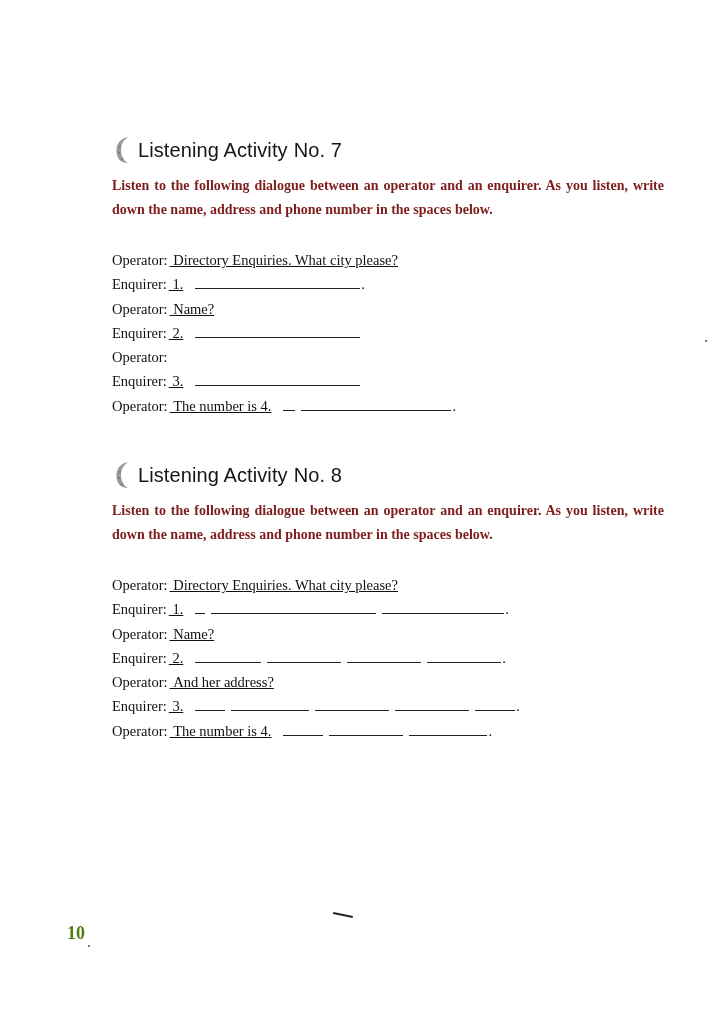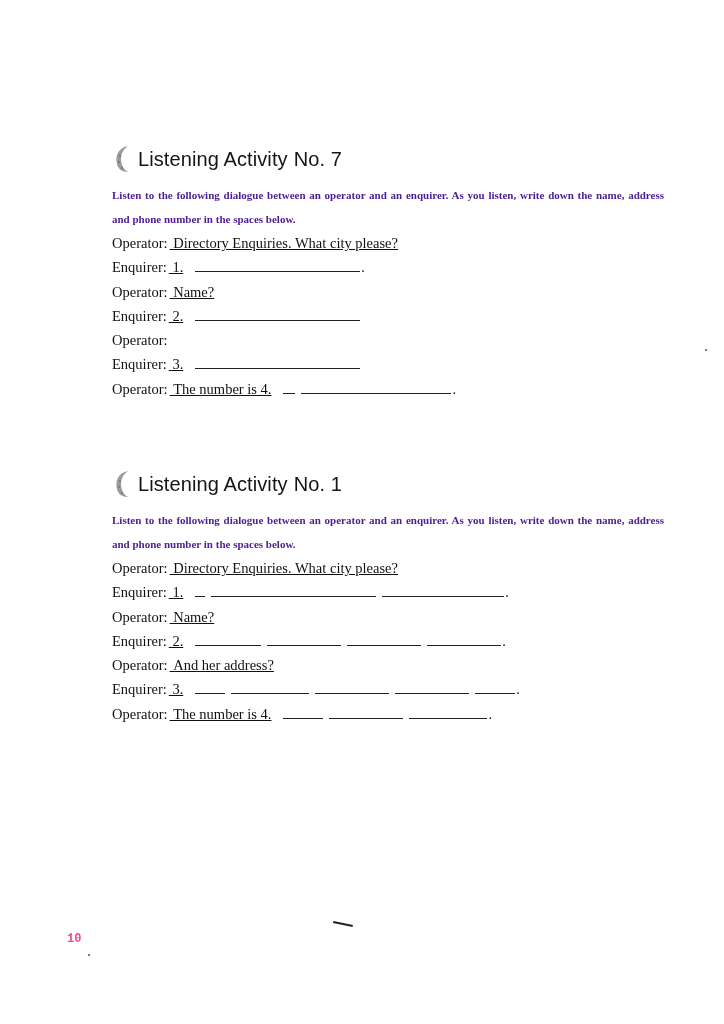"Listening Activity No. 7" .page { top: 9px -> 0 }
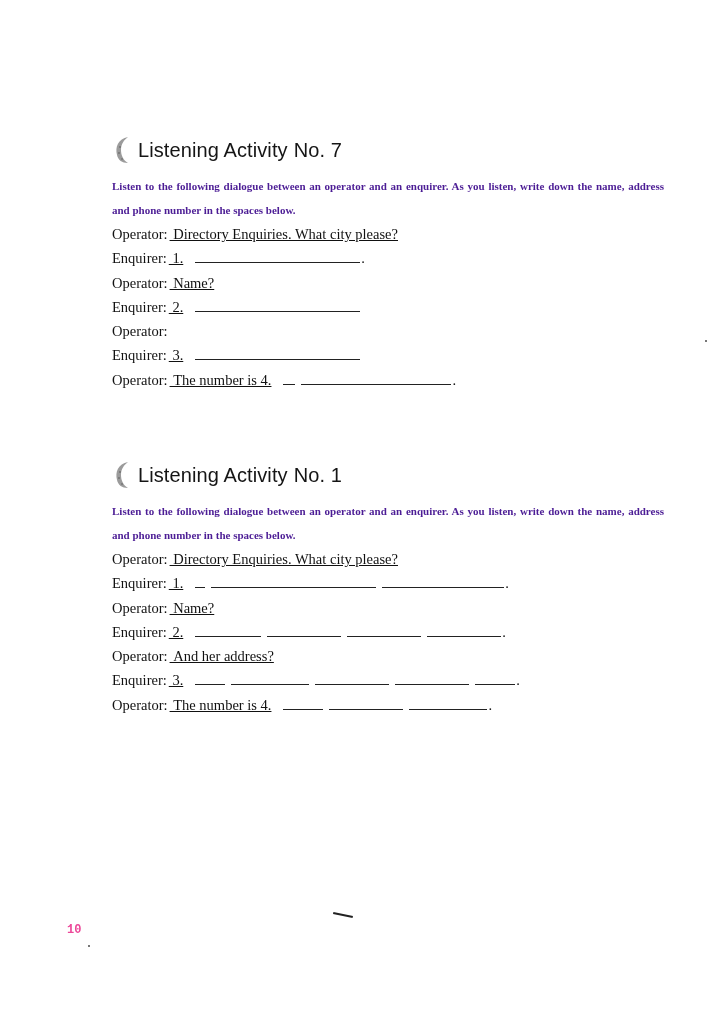"Listen to the following dialogue" .instructions { color: #4c1d95 -> #7f1d1d; font-size: 11px -> 14px }
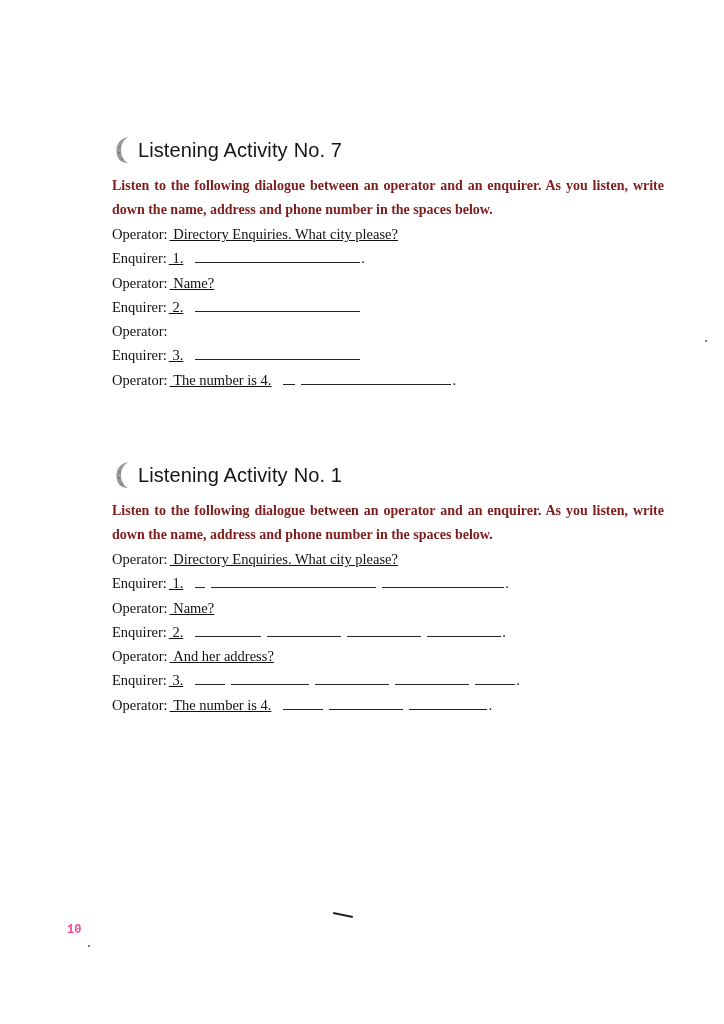"Operator" .dialogue { margin-top: none -> 26px }
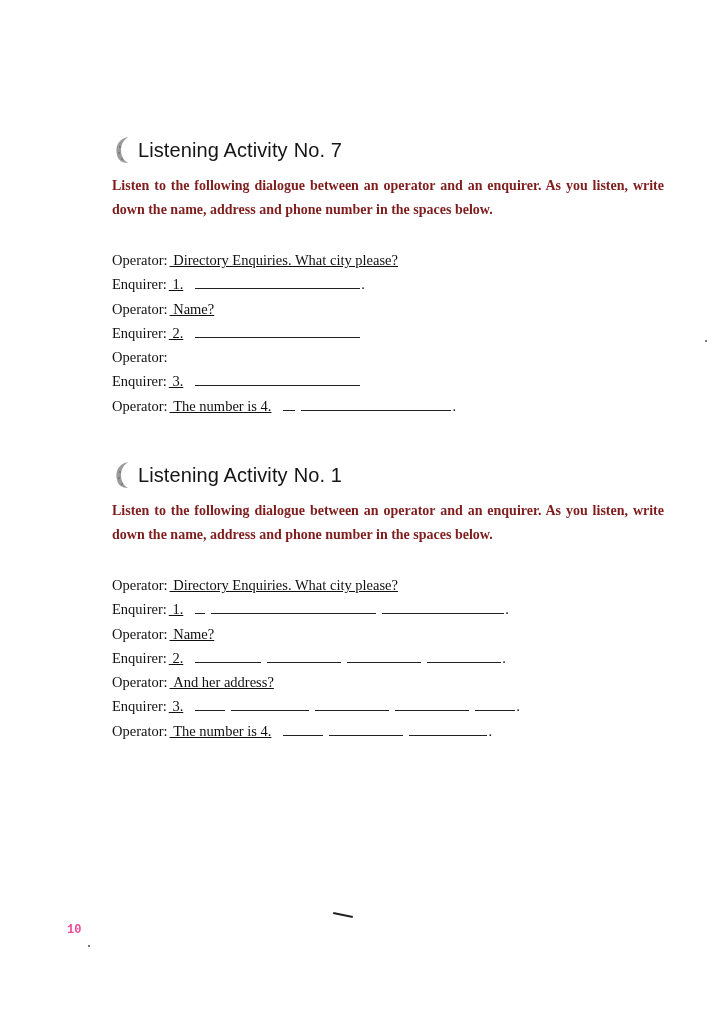"No. 1" span.num { text: 1 -> 8 }
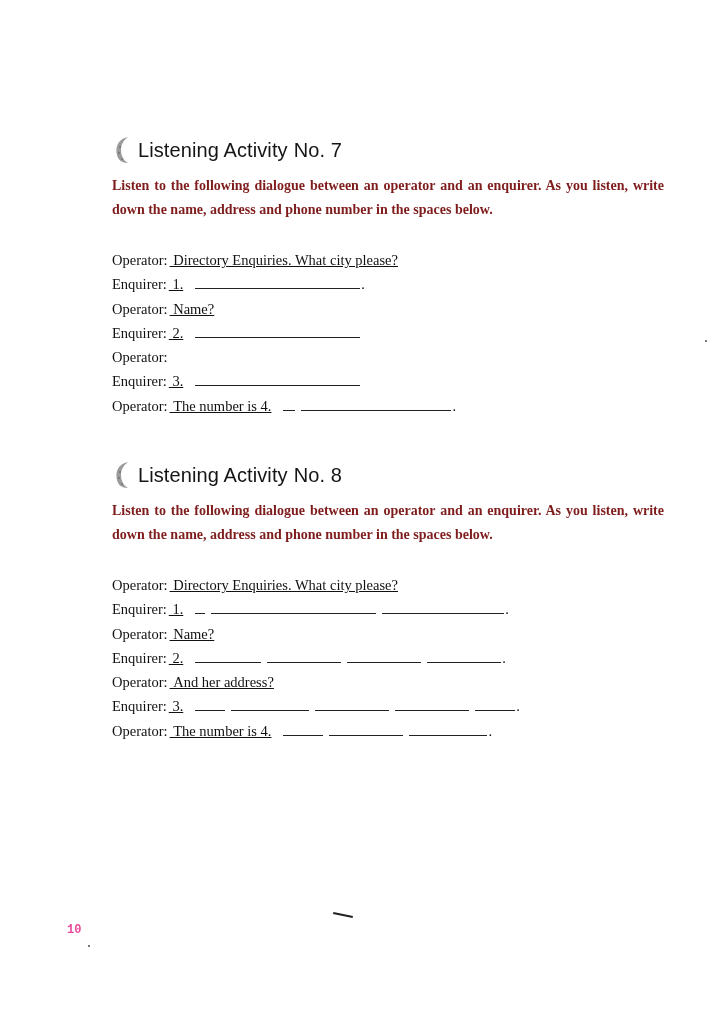"10" .page-number { color: #ec4899 -> #4d7c0f; font-family: Liberation Mono, monospace -> Liberation Serif, serif; font-size: 12px -> 18px }
